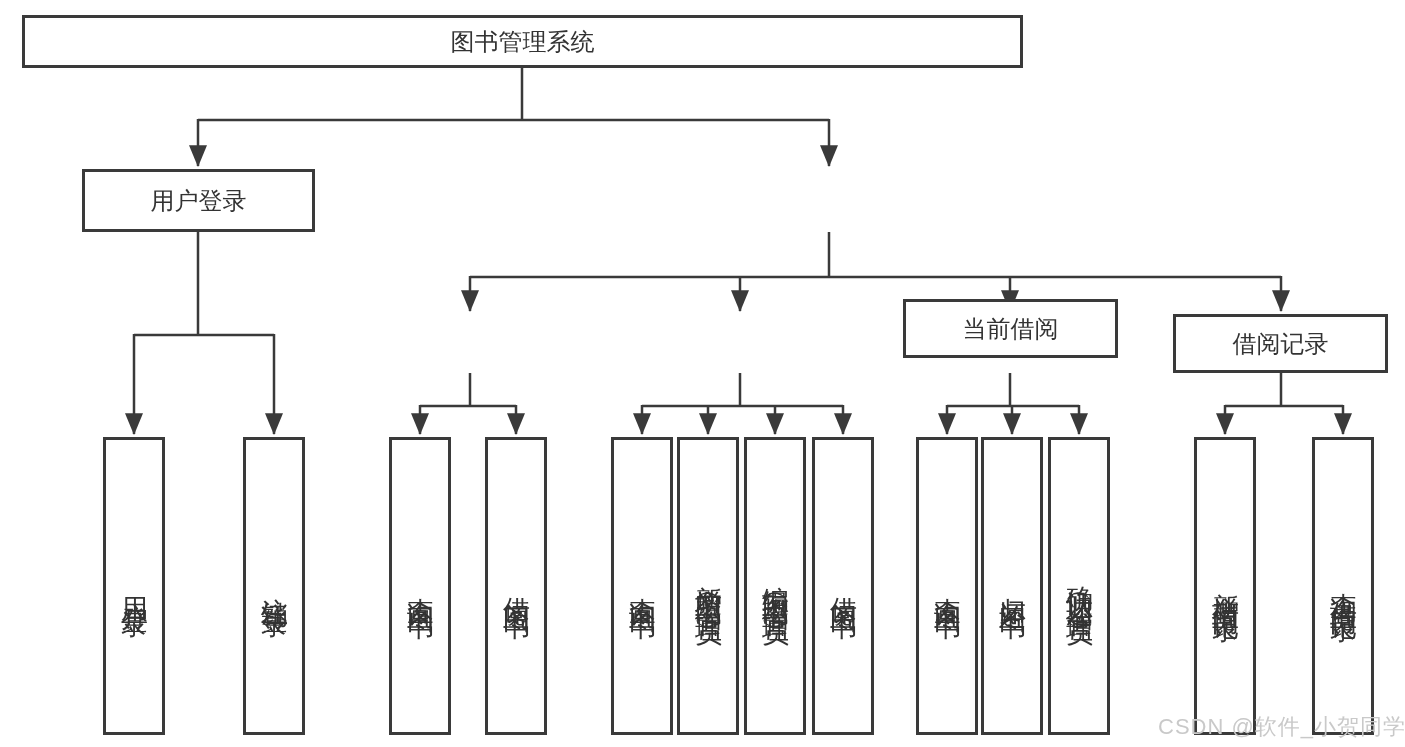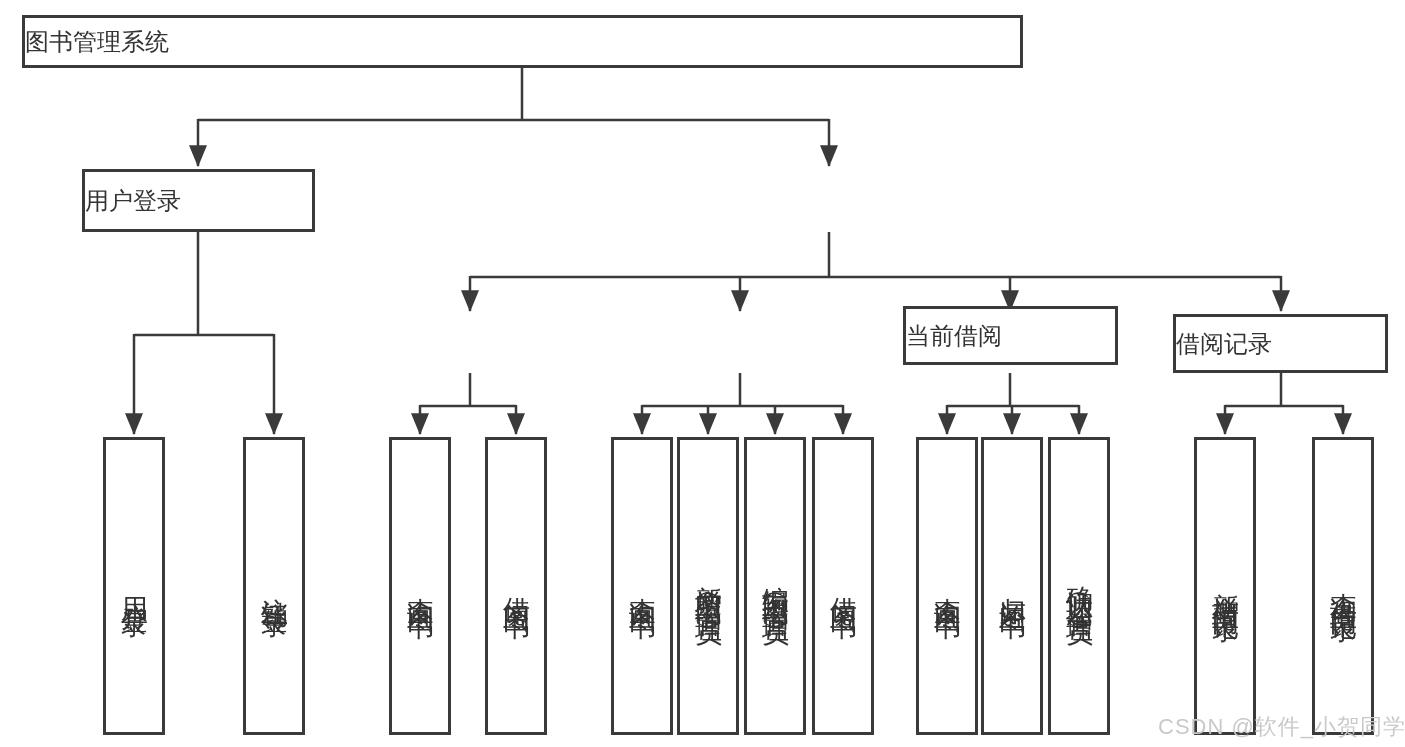"图书管理系统" .hbox { justify-content: flex-start -> center }
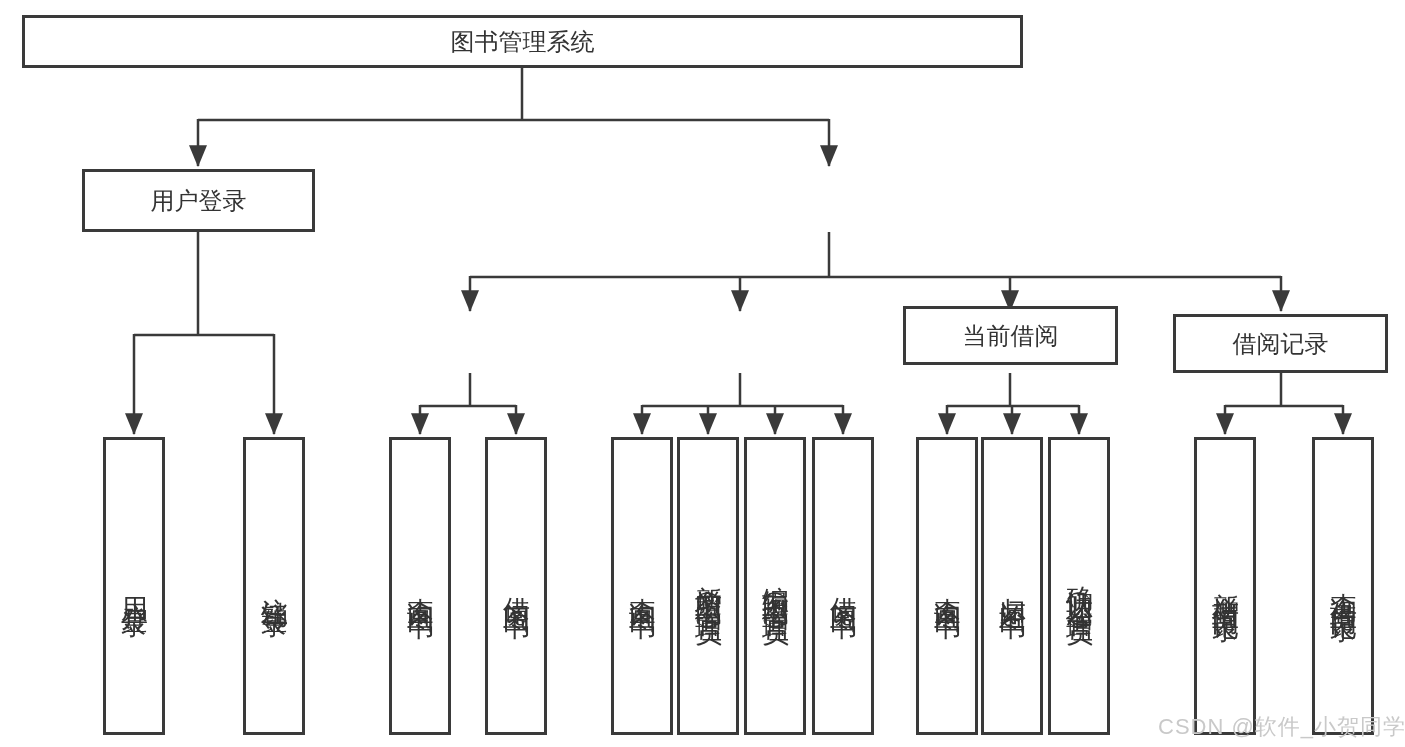"当前借阅" div.hbox { top: 306px -> 299px }
